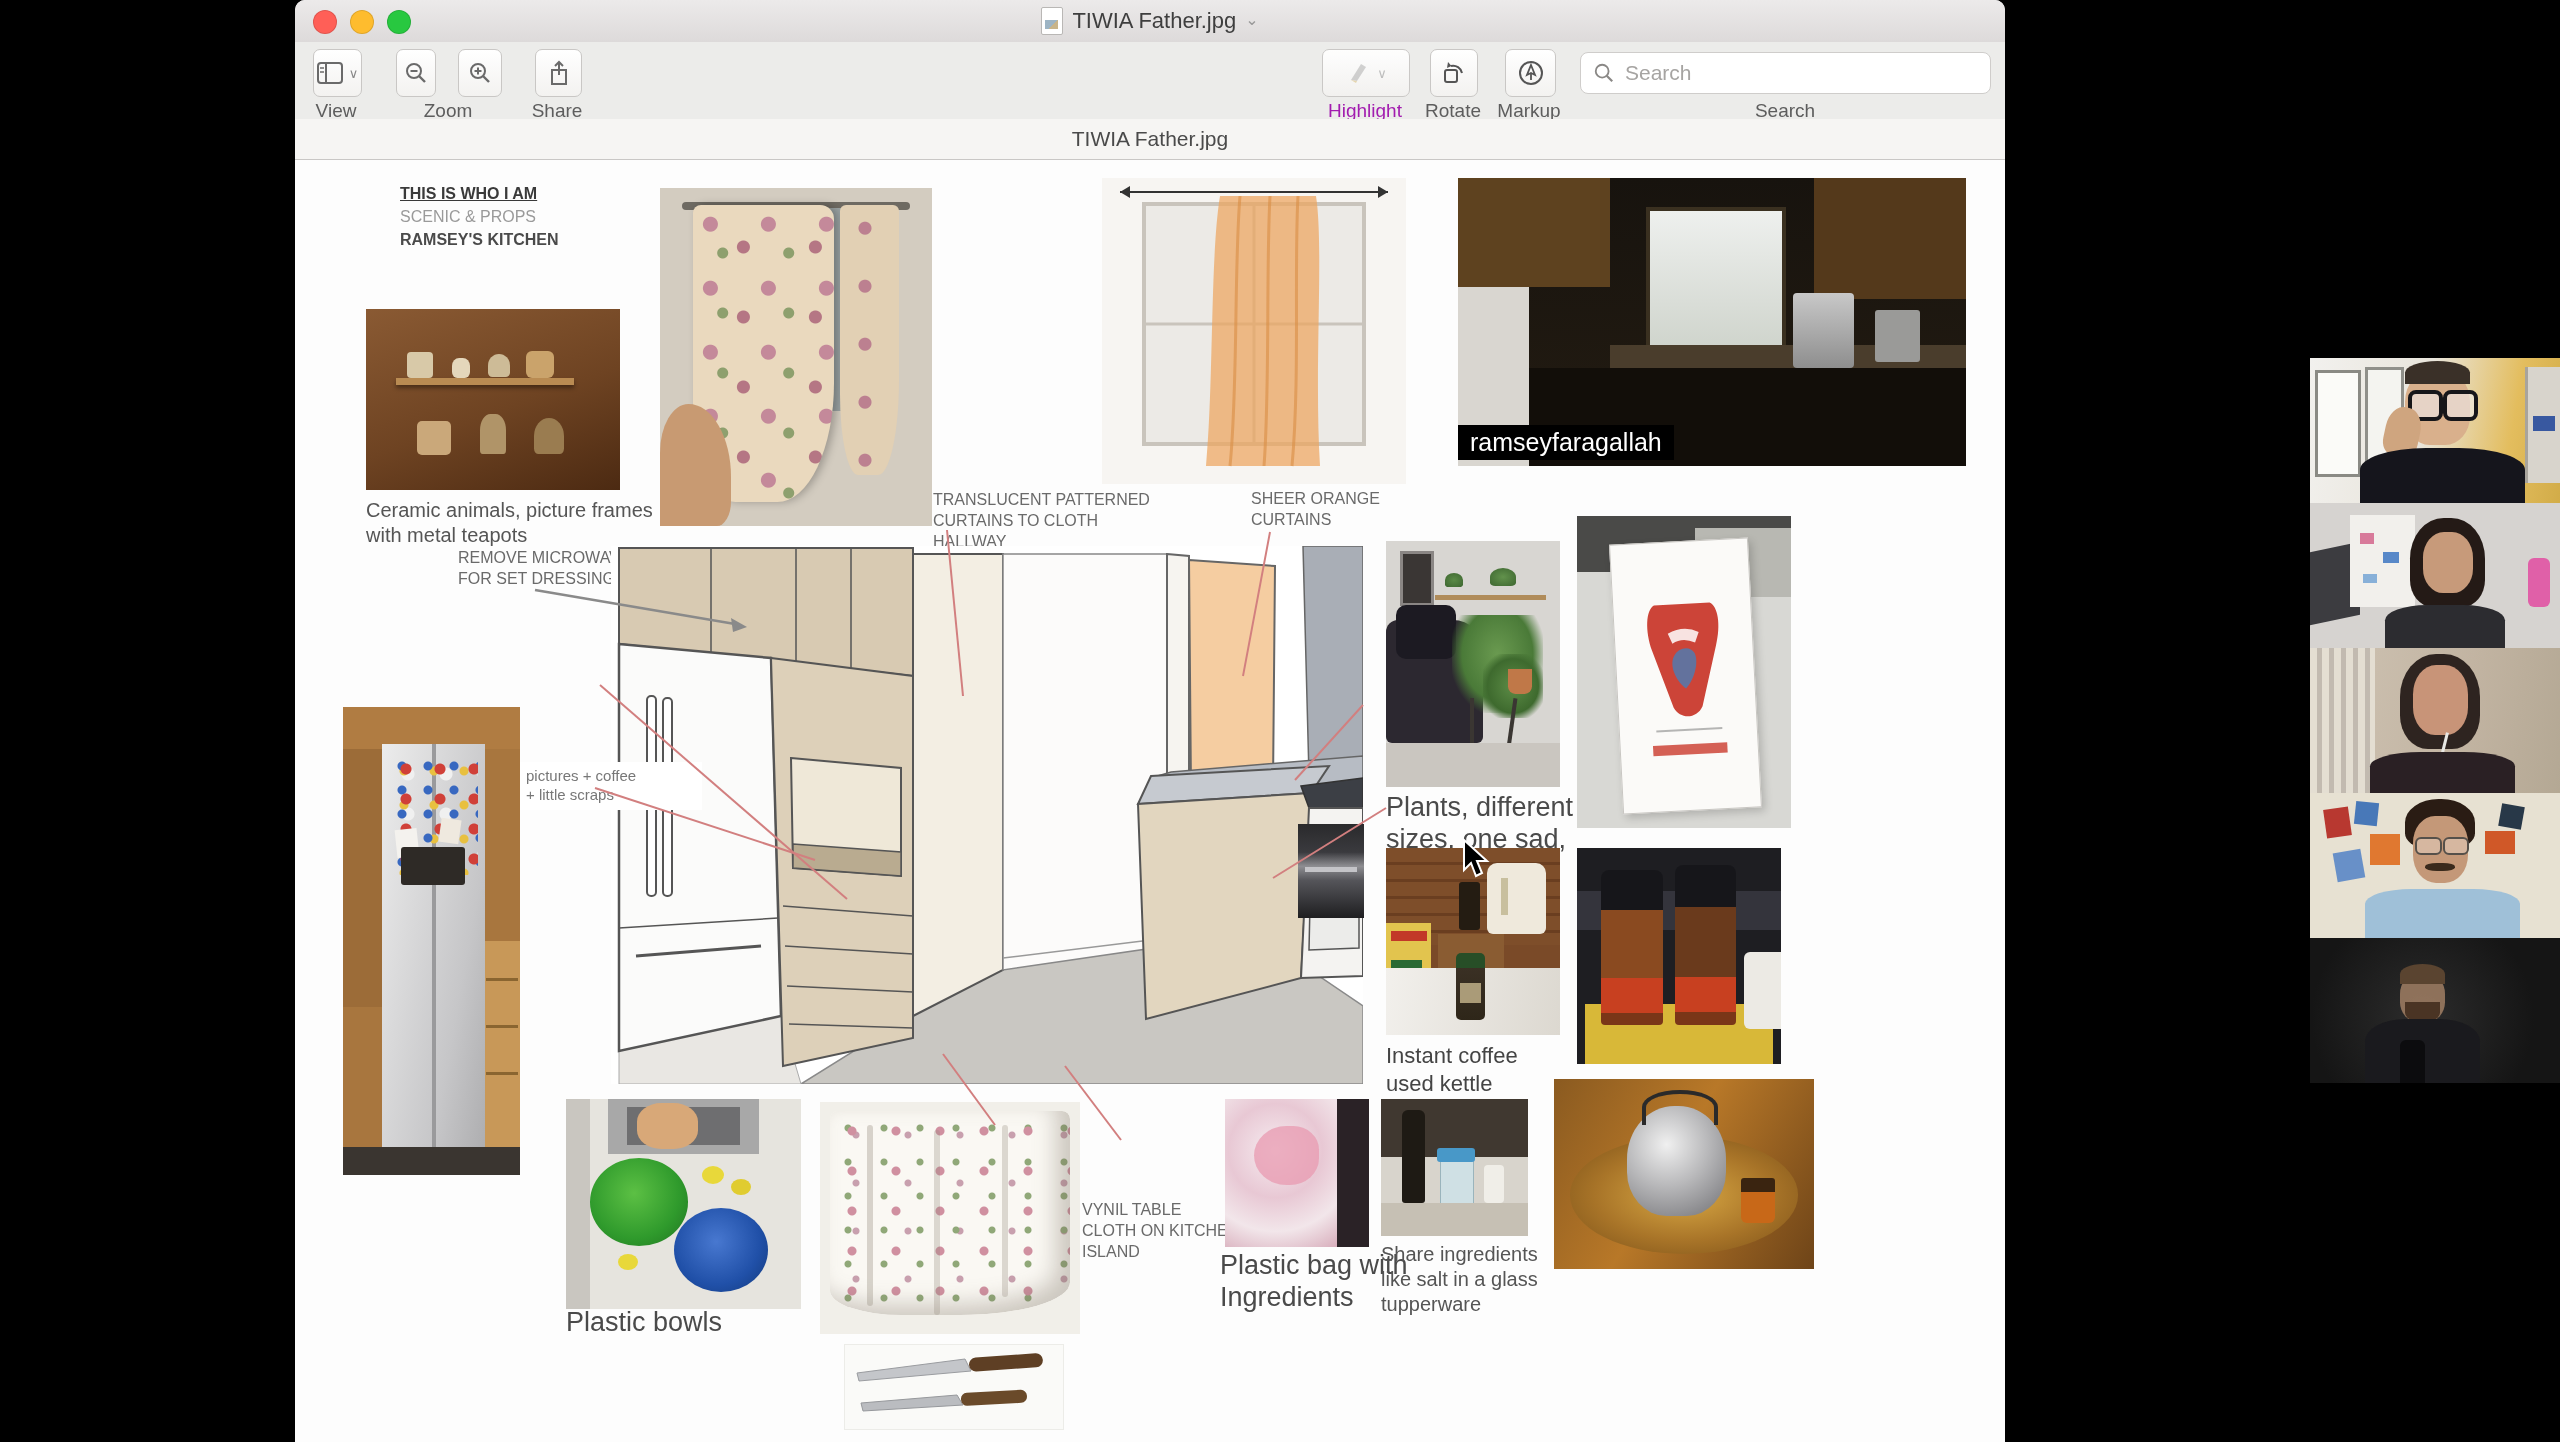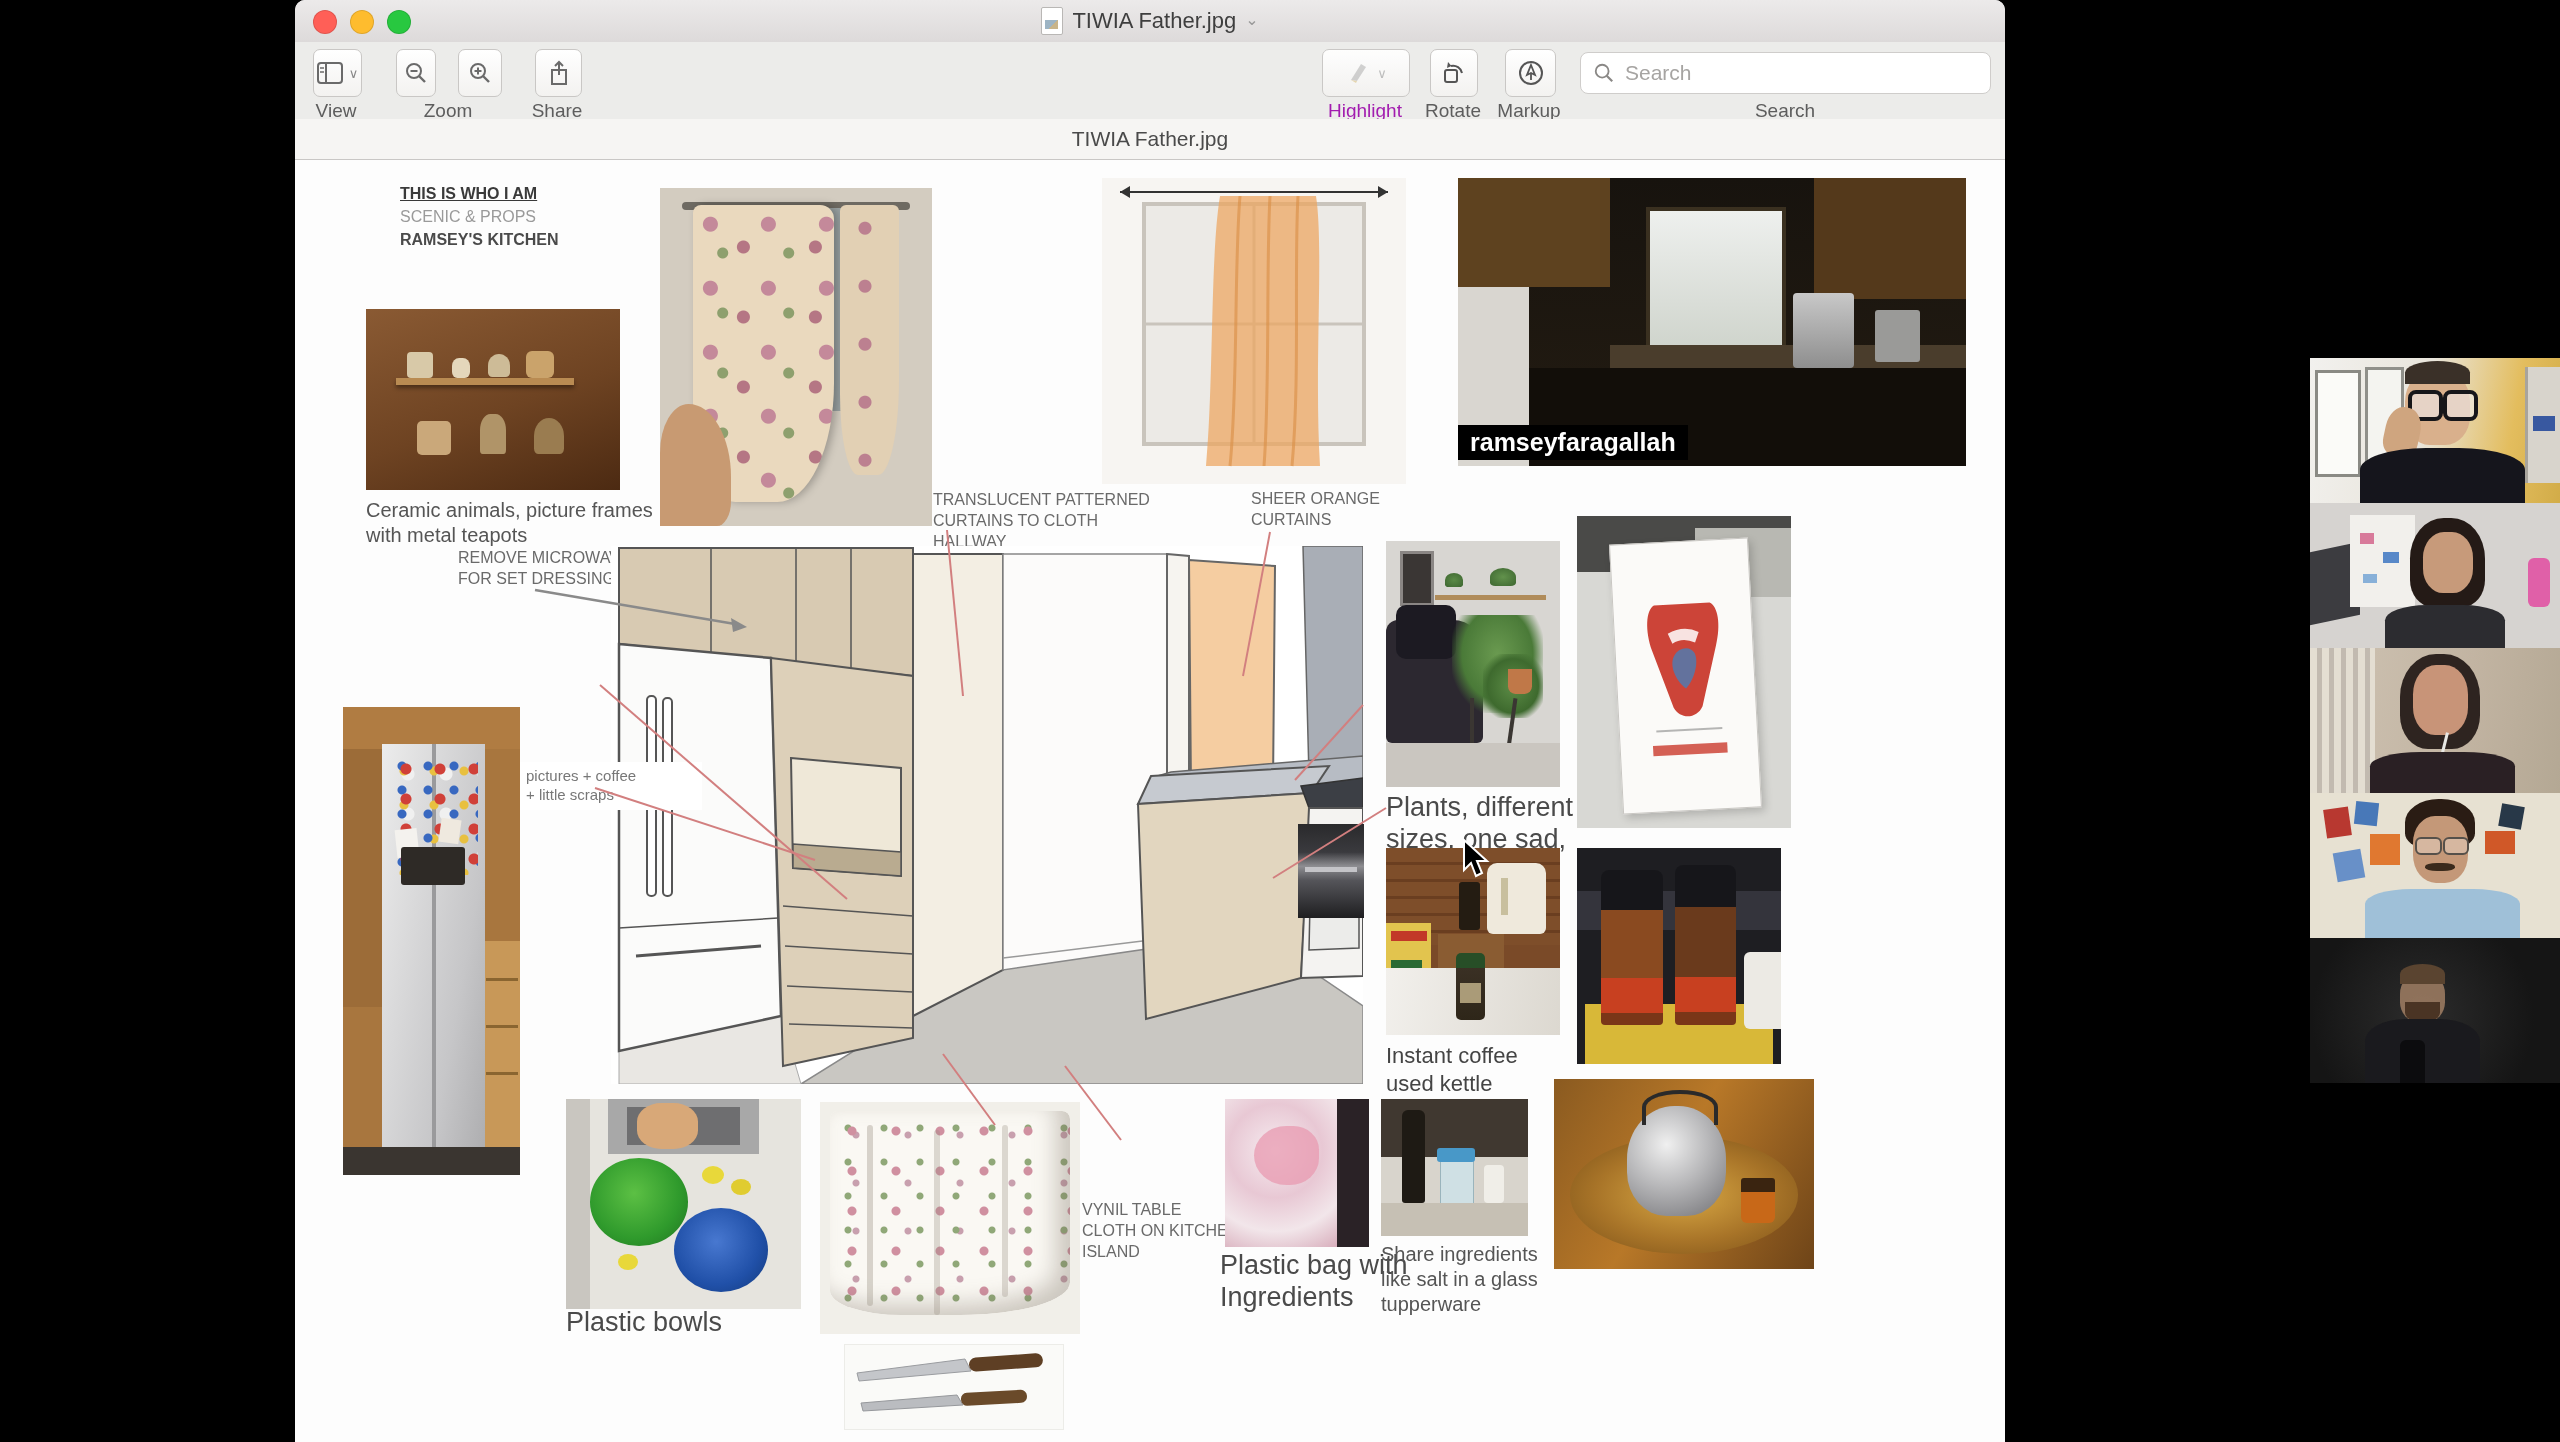"ramseyfaragallah" .nametag { font-weight: bold -> normal }
